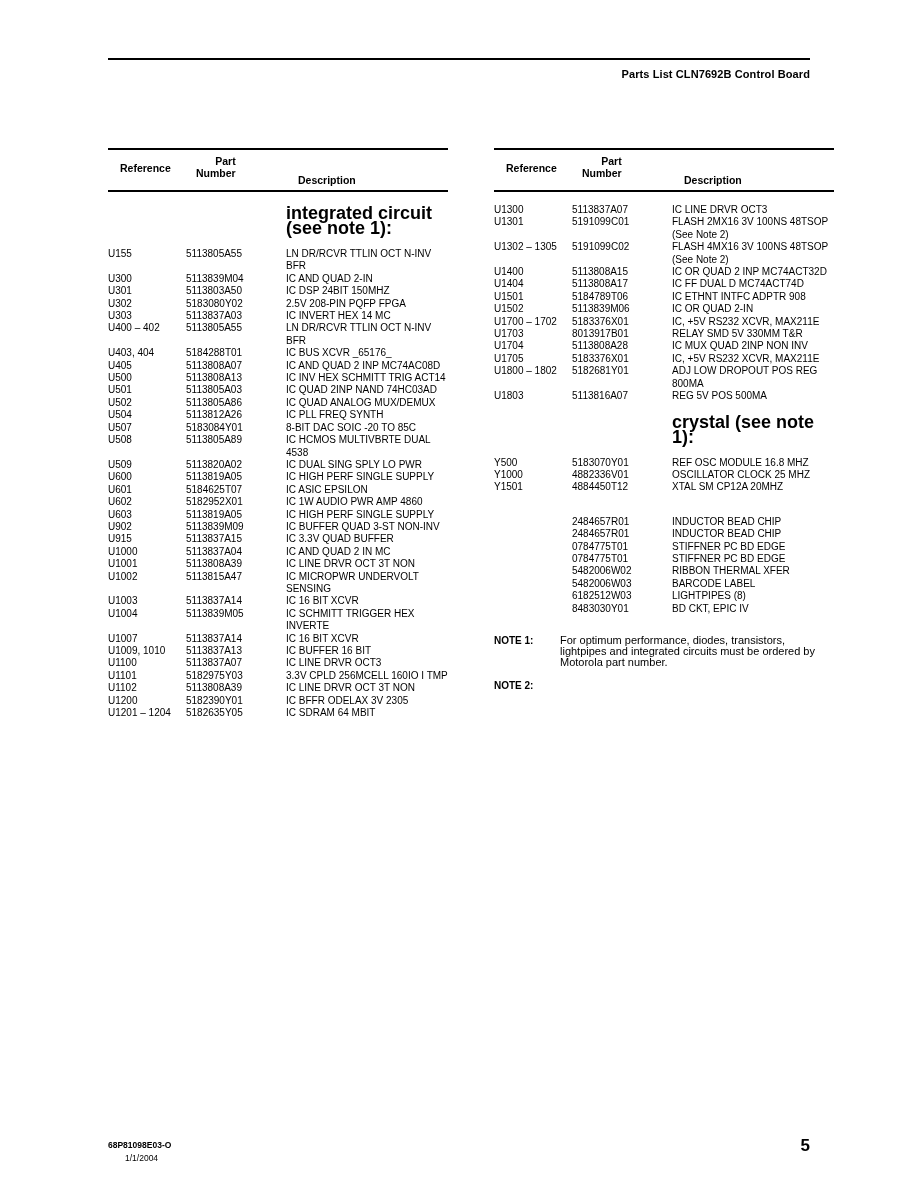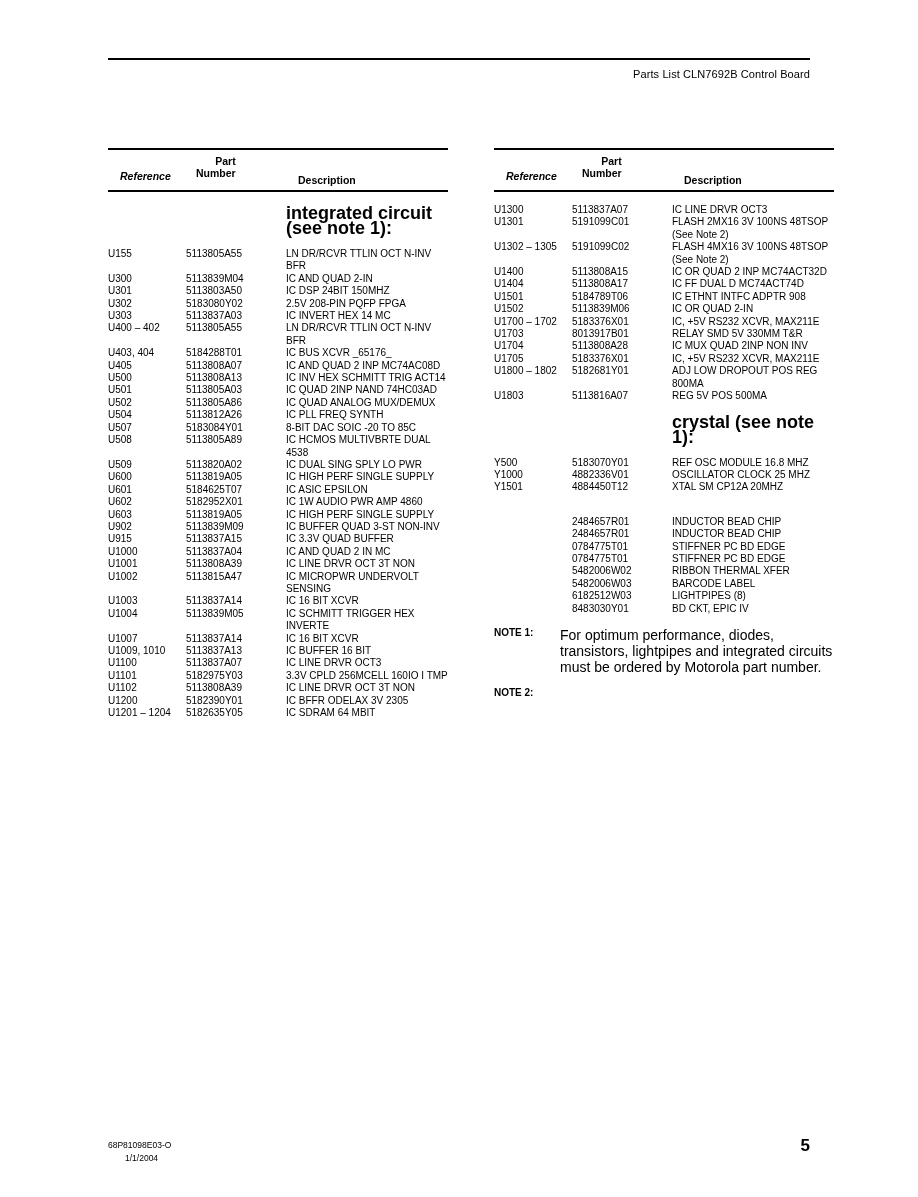"Parts List CLN7692B Control Board" .header-title { font-weight: normal -> bold }
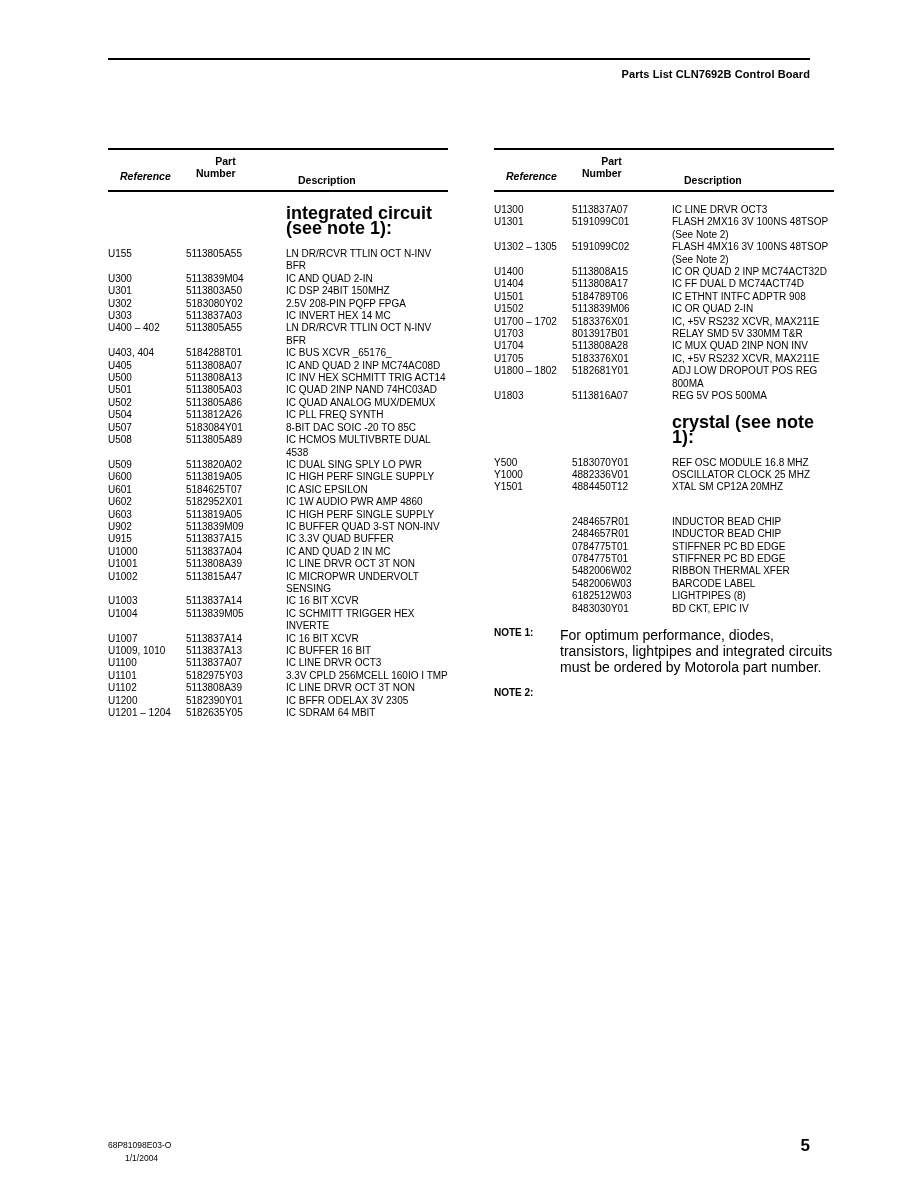"Reference" .th.c1 { bottom: 10px -> 18px; font-style: italic -> none }
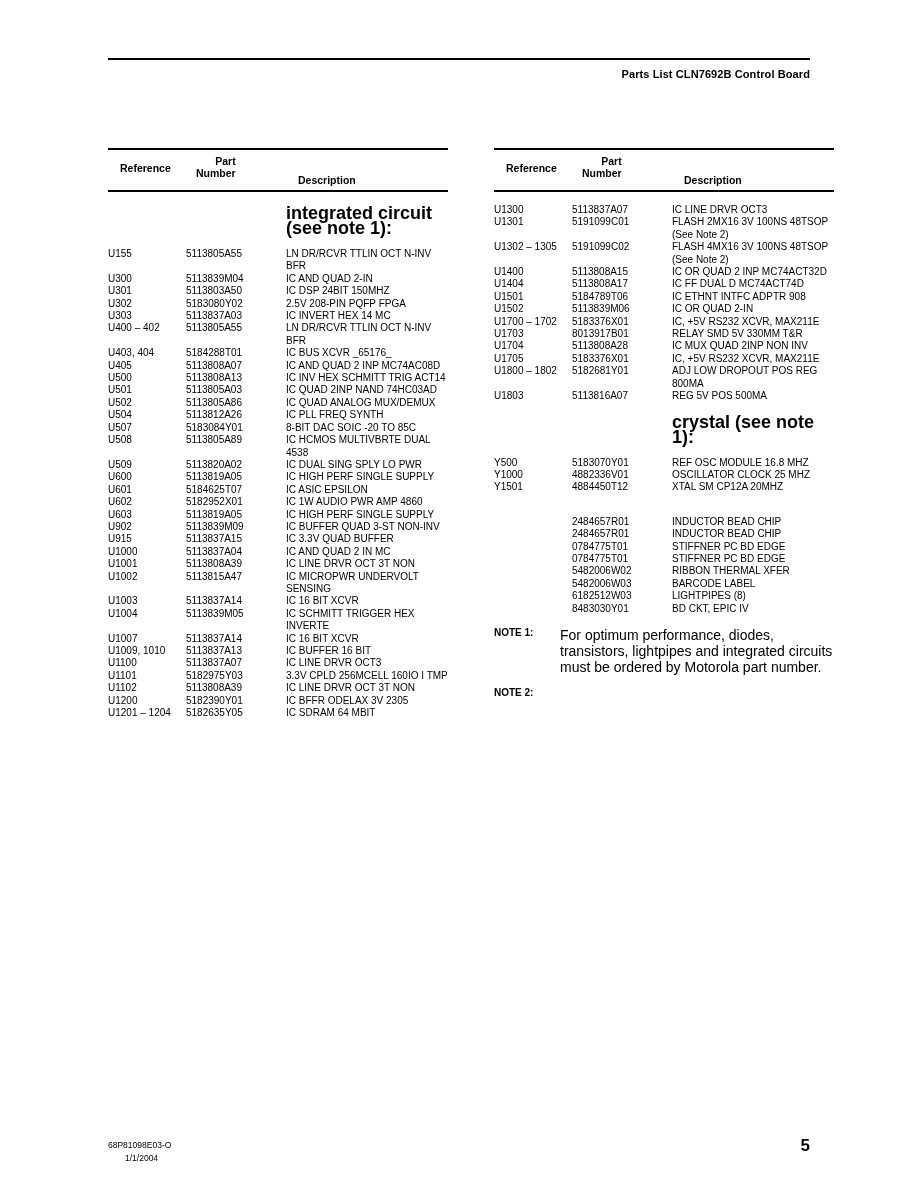"NOTE 1:" .notes { margin-top: 12px -> 20px }
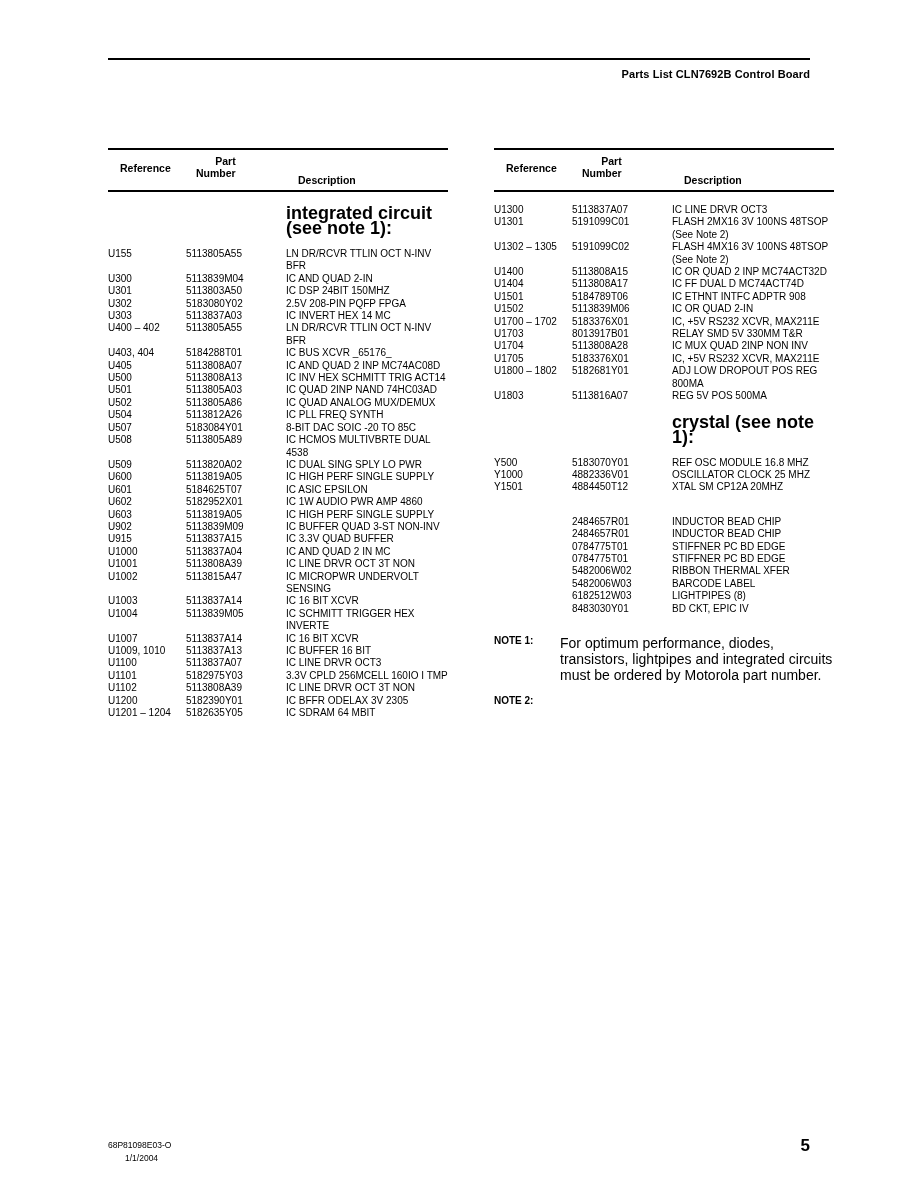"For optimum performance, diodes," .note .txt { font-size: 14px -> 11px; line-height: 16px -> 11px }
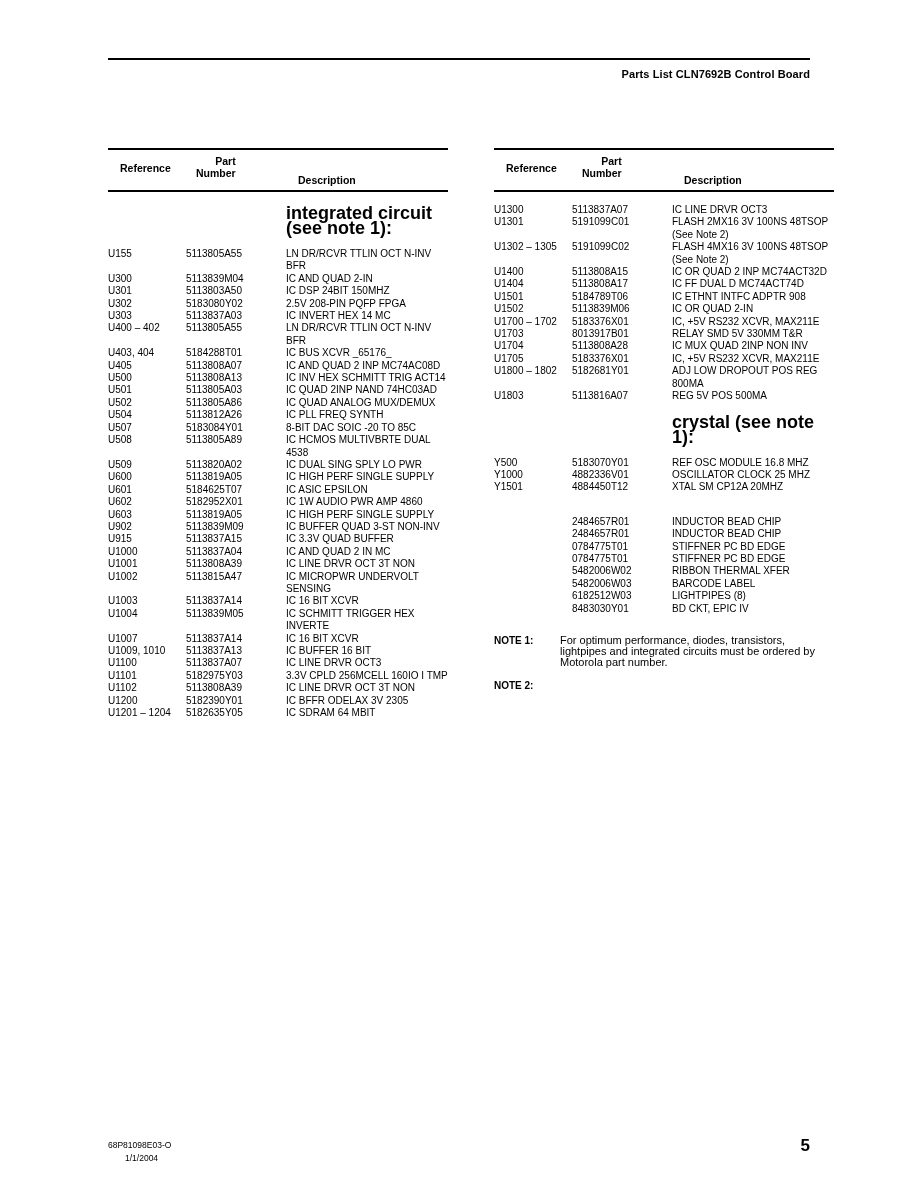"68P81098E03-O" .footer-id { font-weight: normal -> bold }
